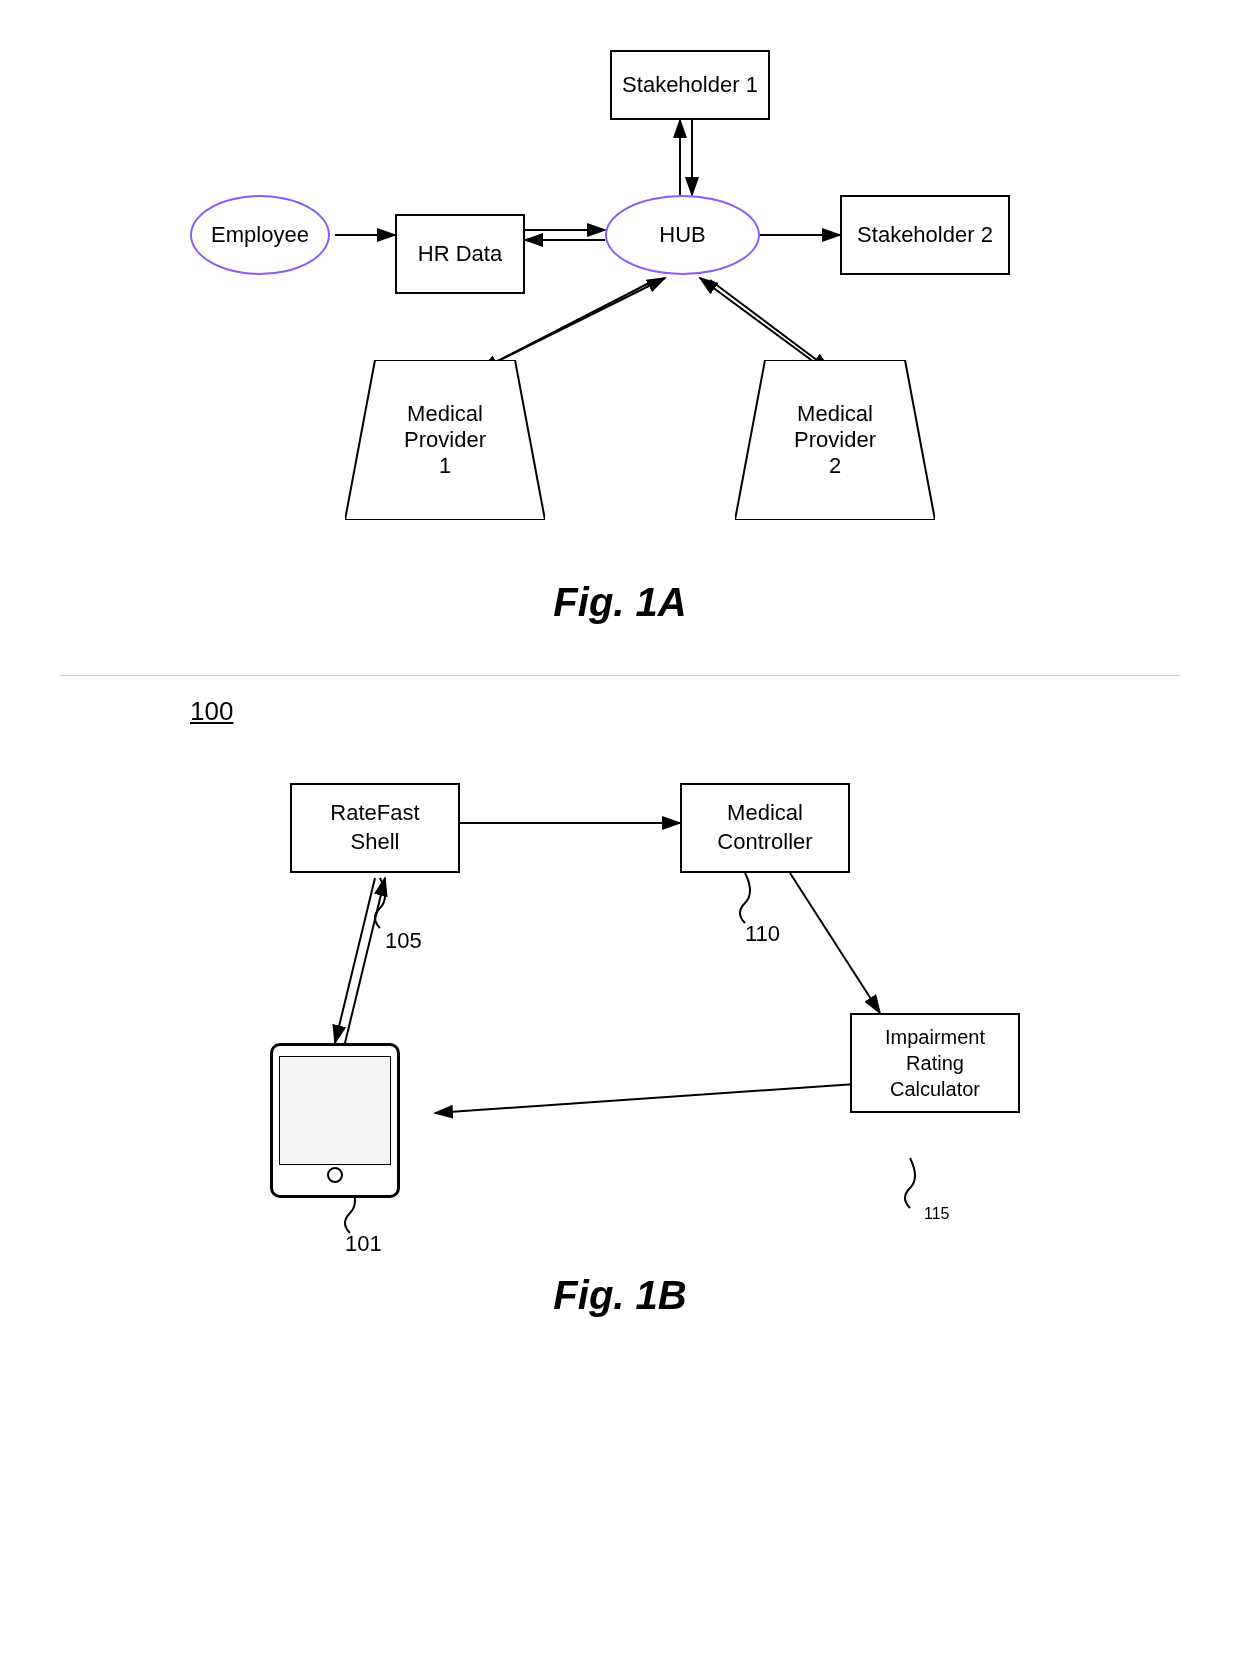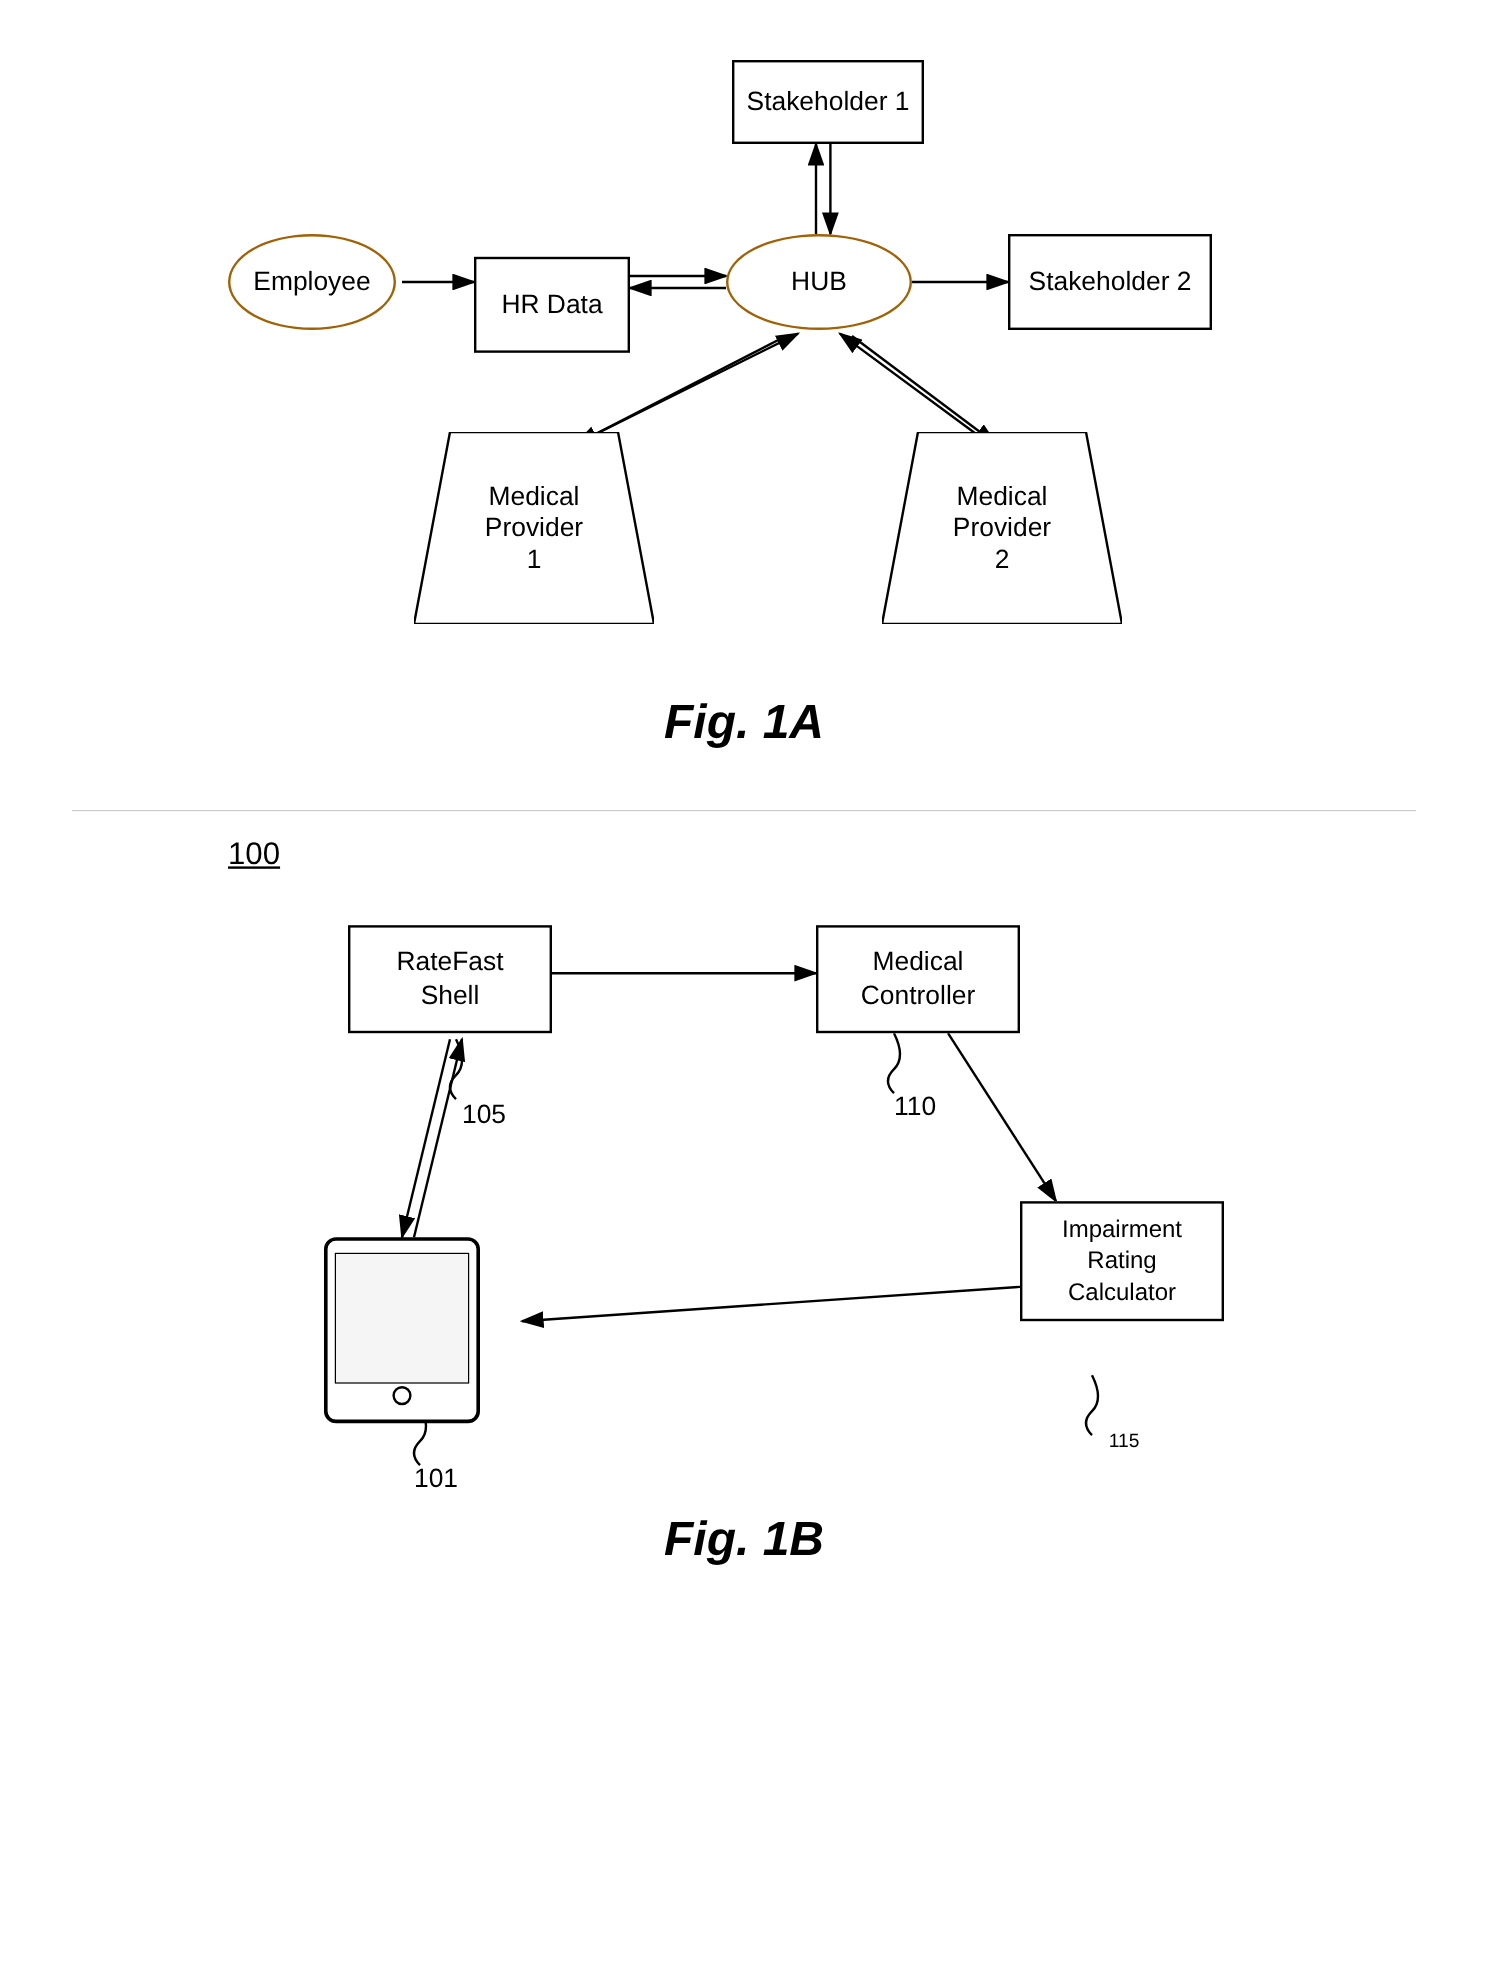"Employee" .box-ellipse { border: 2px solid #a16207 -> 2px solid #8b5cf6 }
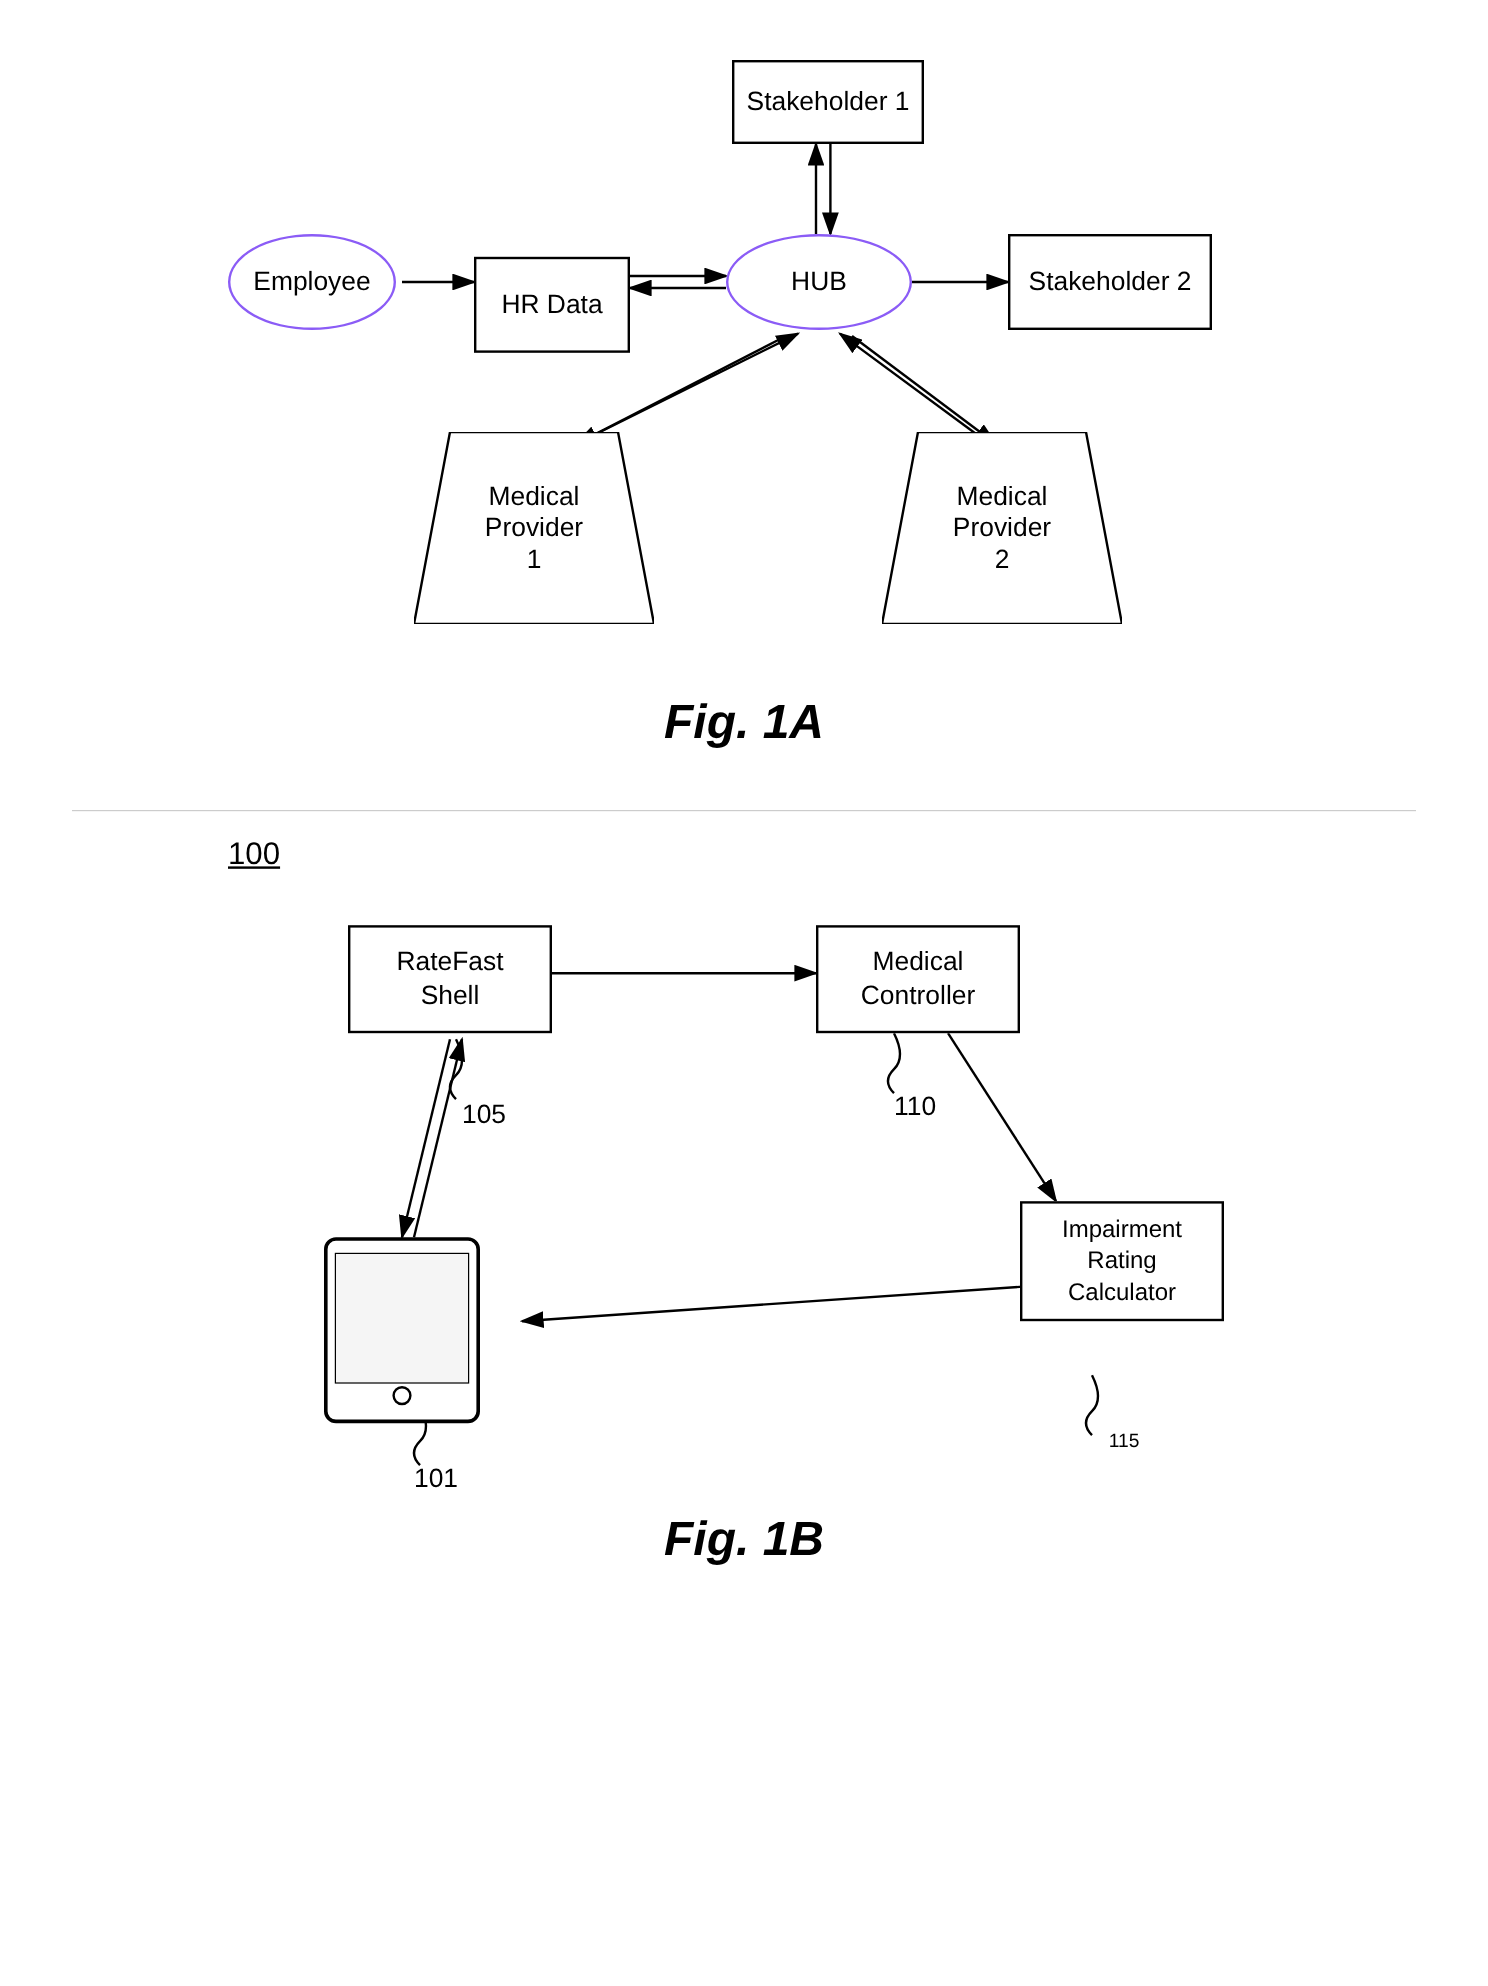"100" .fig1b-header { margin-bottom: 4px -> 16px }
